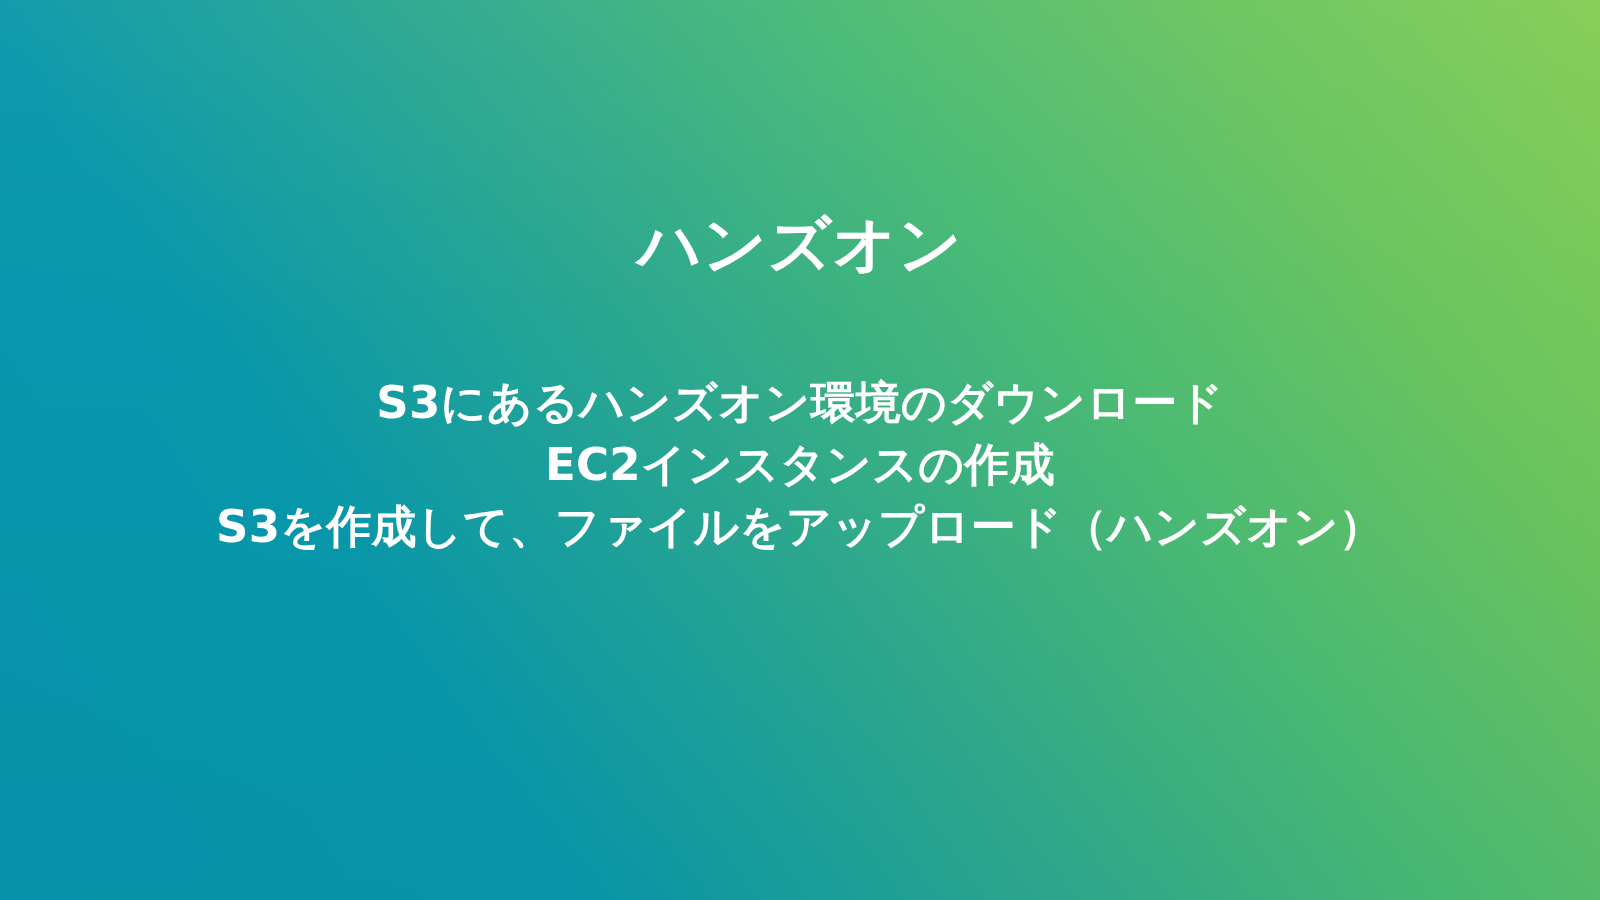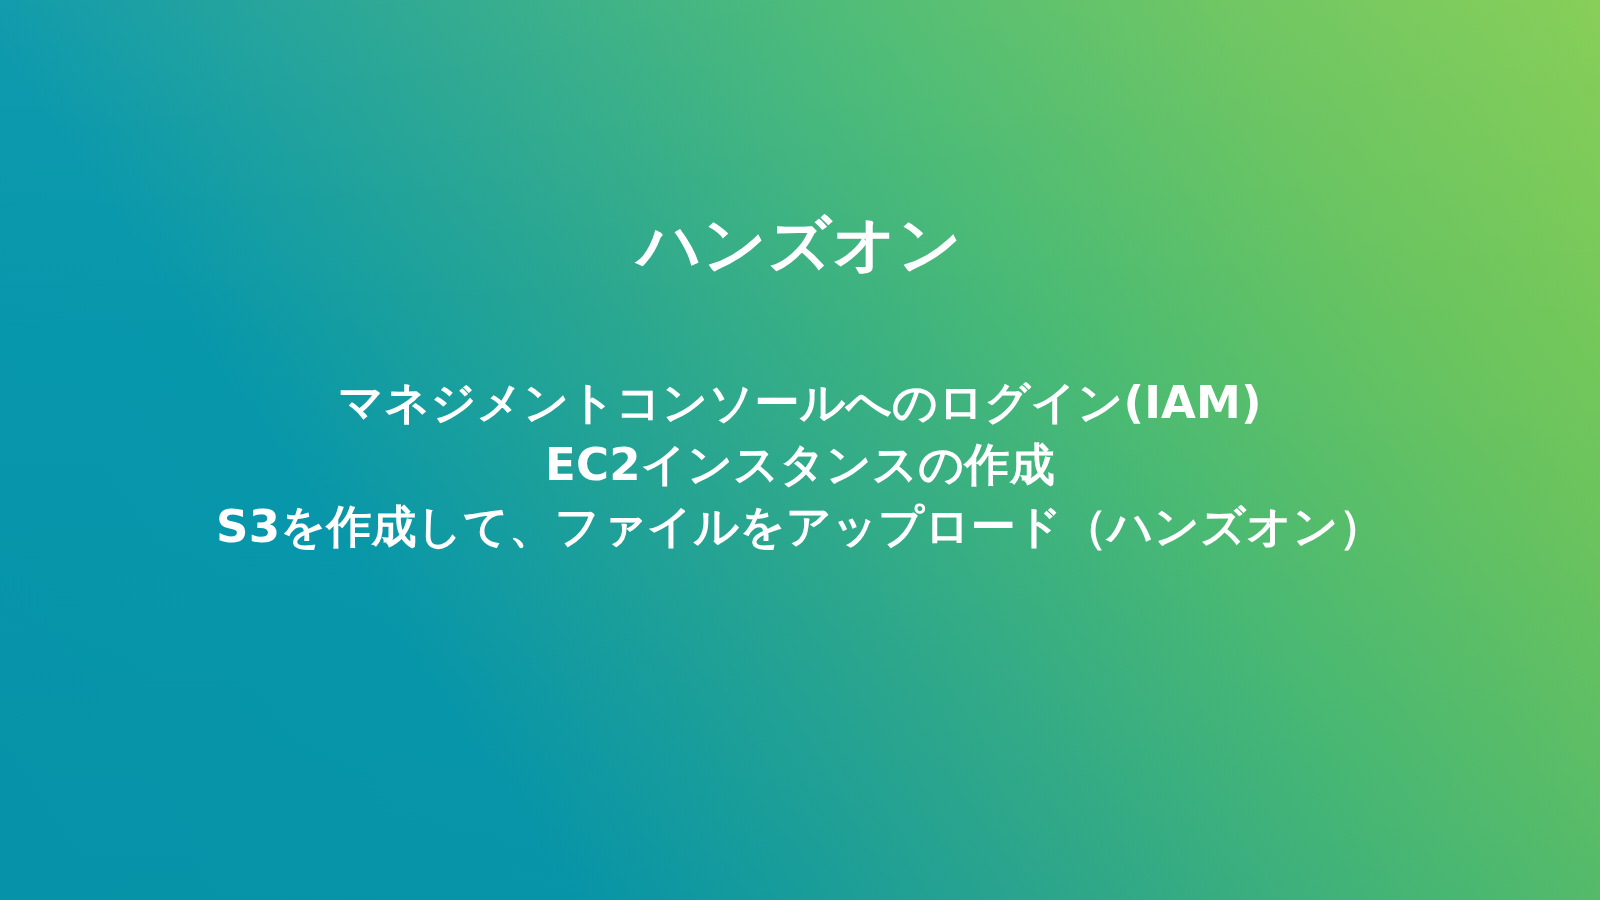"S3にあるハンズオン環境のダウンロード" span.body-line { html: none -> <span>S3にあるハンズオン環境のダウンロード</span> }
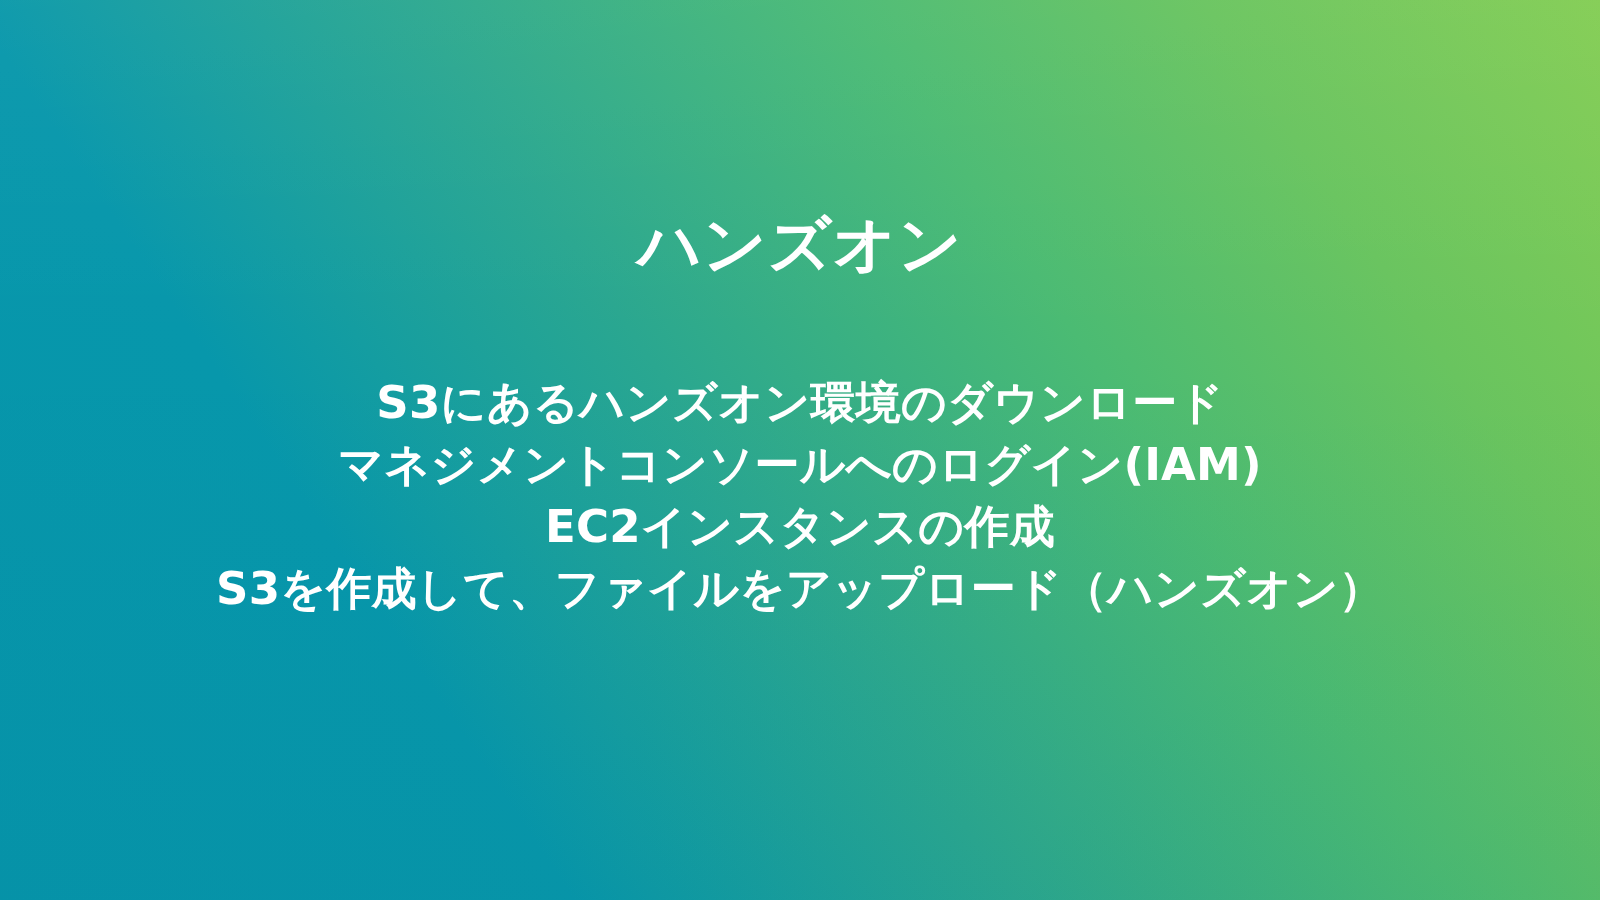"マネジメントコンソールへのログイン(IAM)" span.body-line { html: <span>マネジメントコンソールへのログイン(IAM)</span> -> none }
